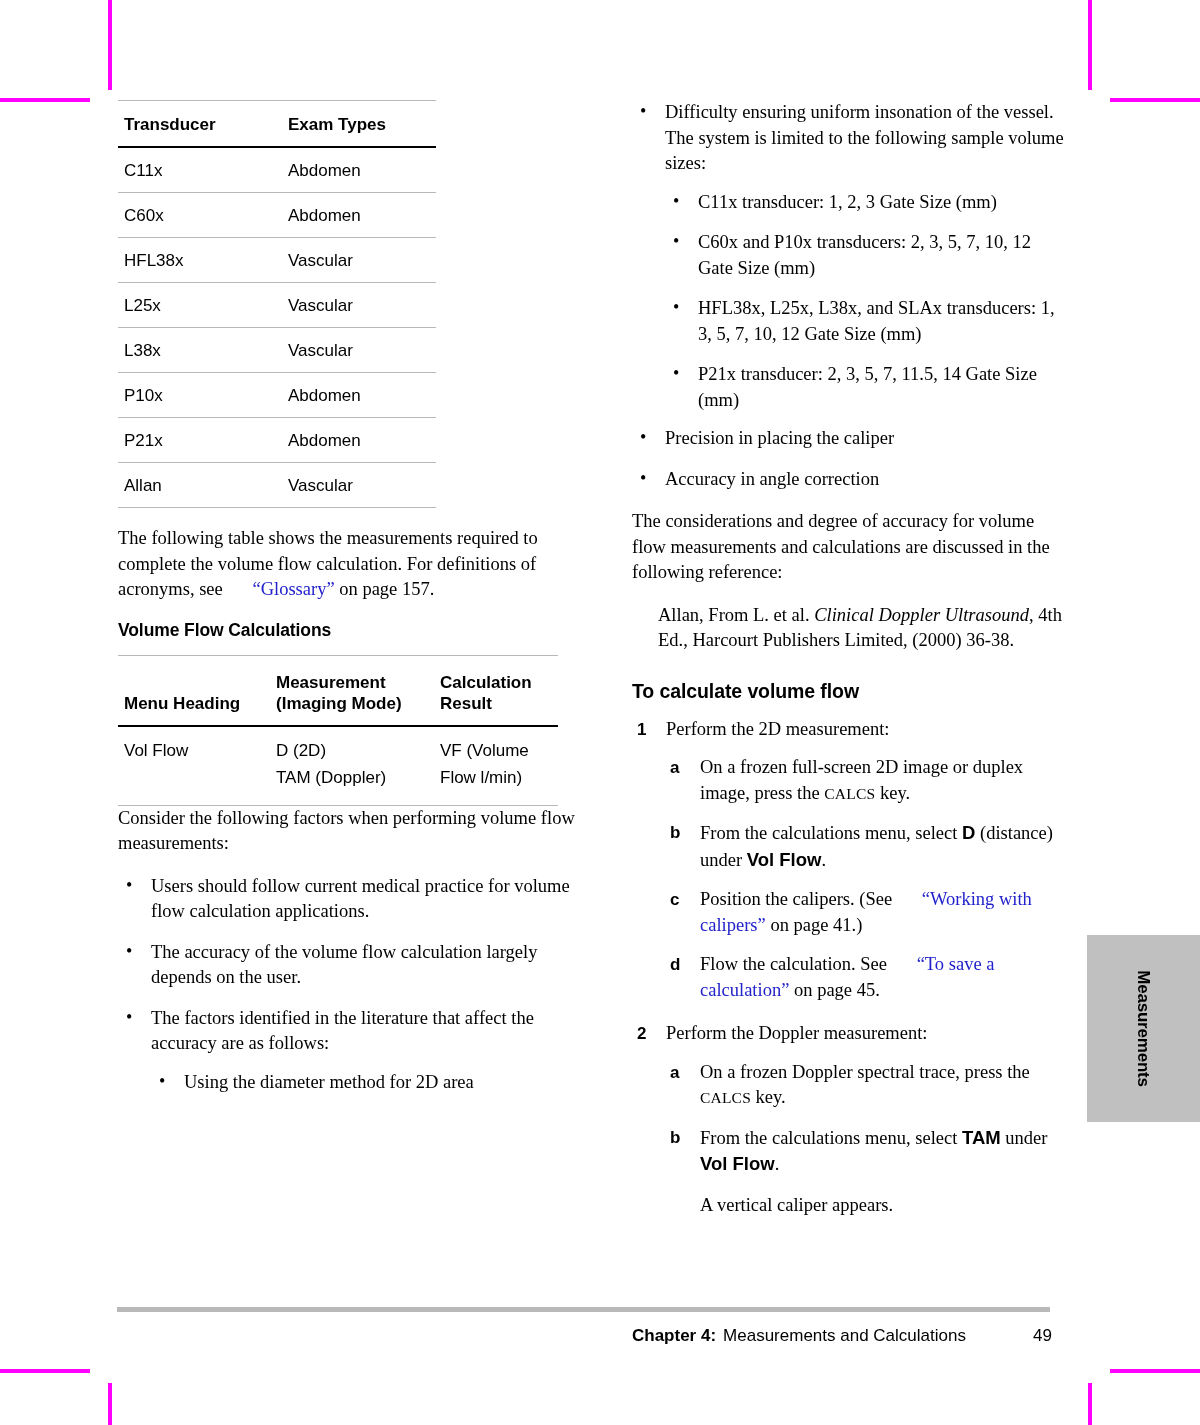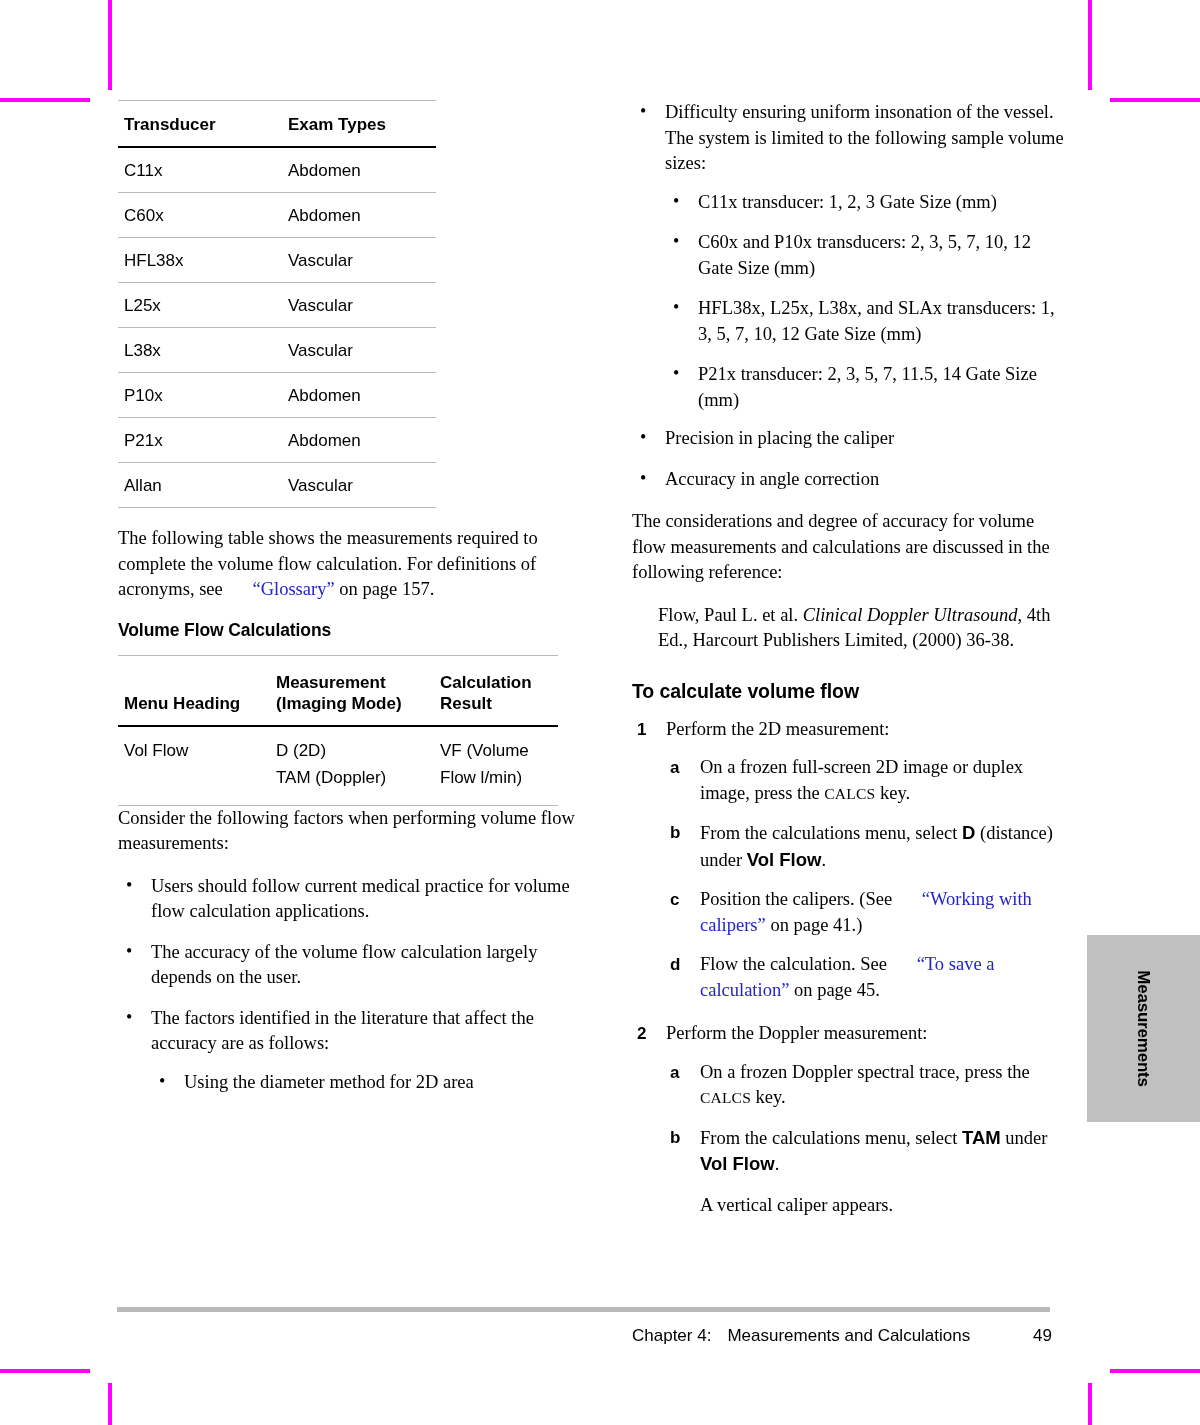"Flow, Paul L. et al." span { text: Flow, Paul -> Allan, From }
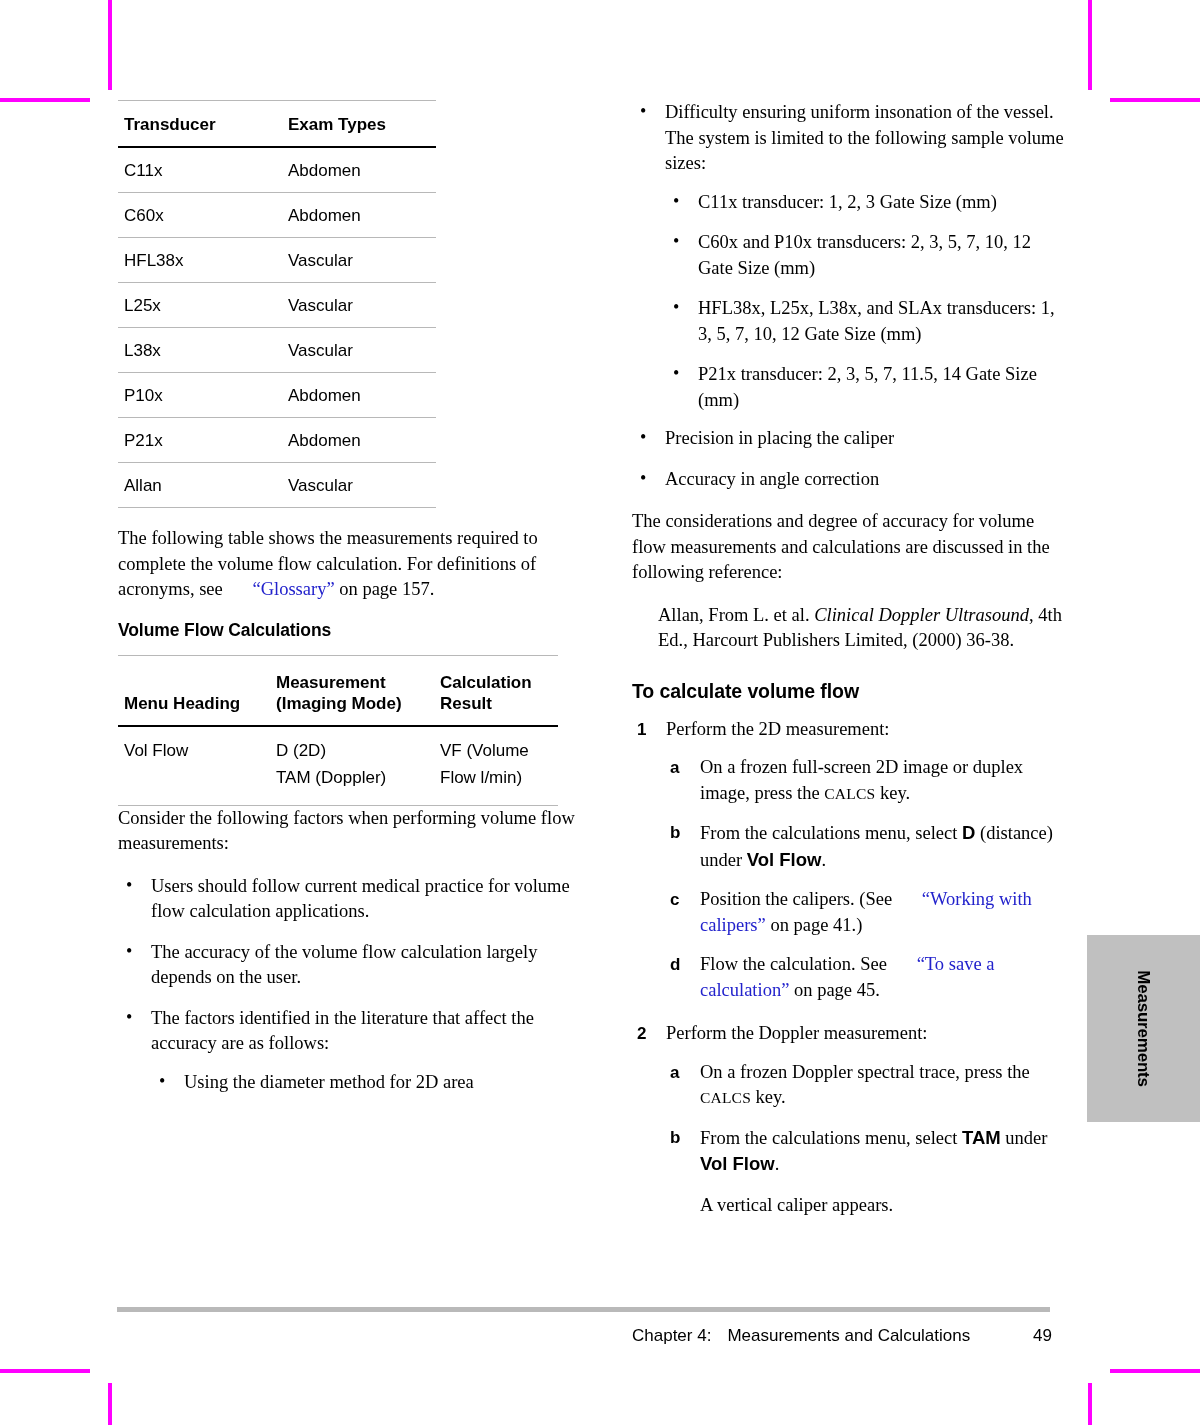"Chapter 4:" .footer .chap { font-weight: normal -> bold; margin-right: 16px -> 7px }
